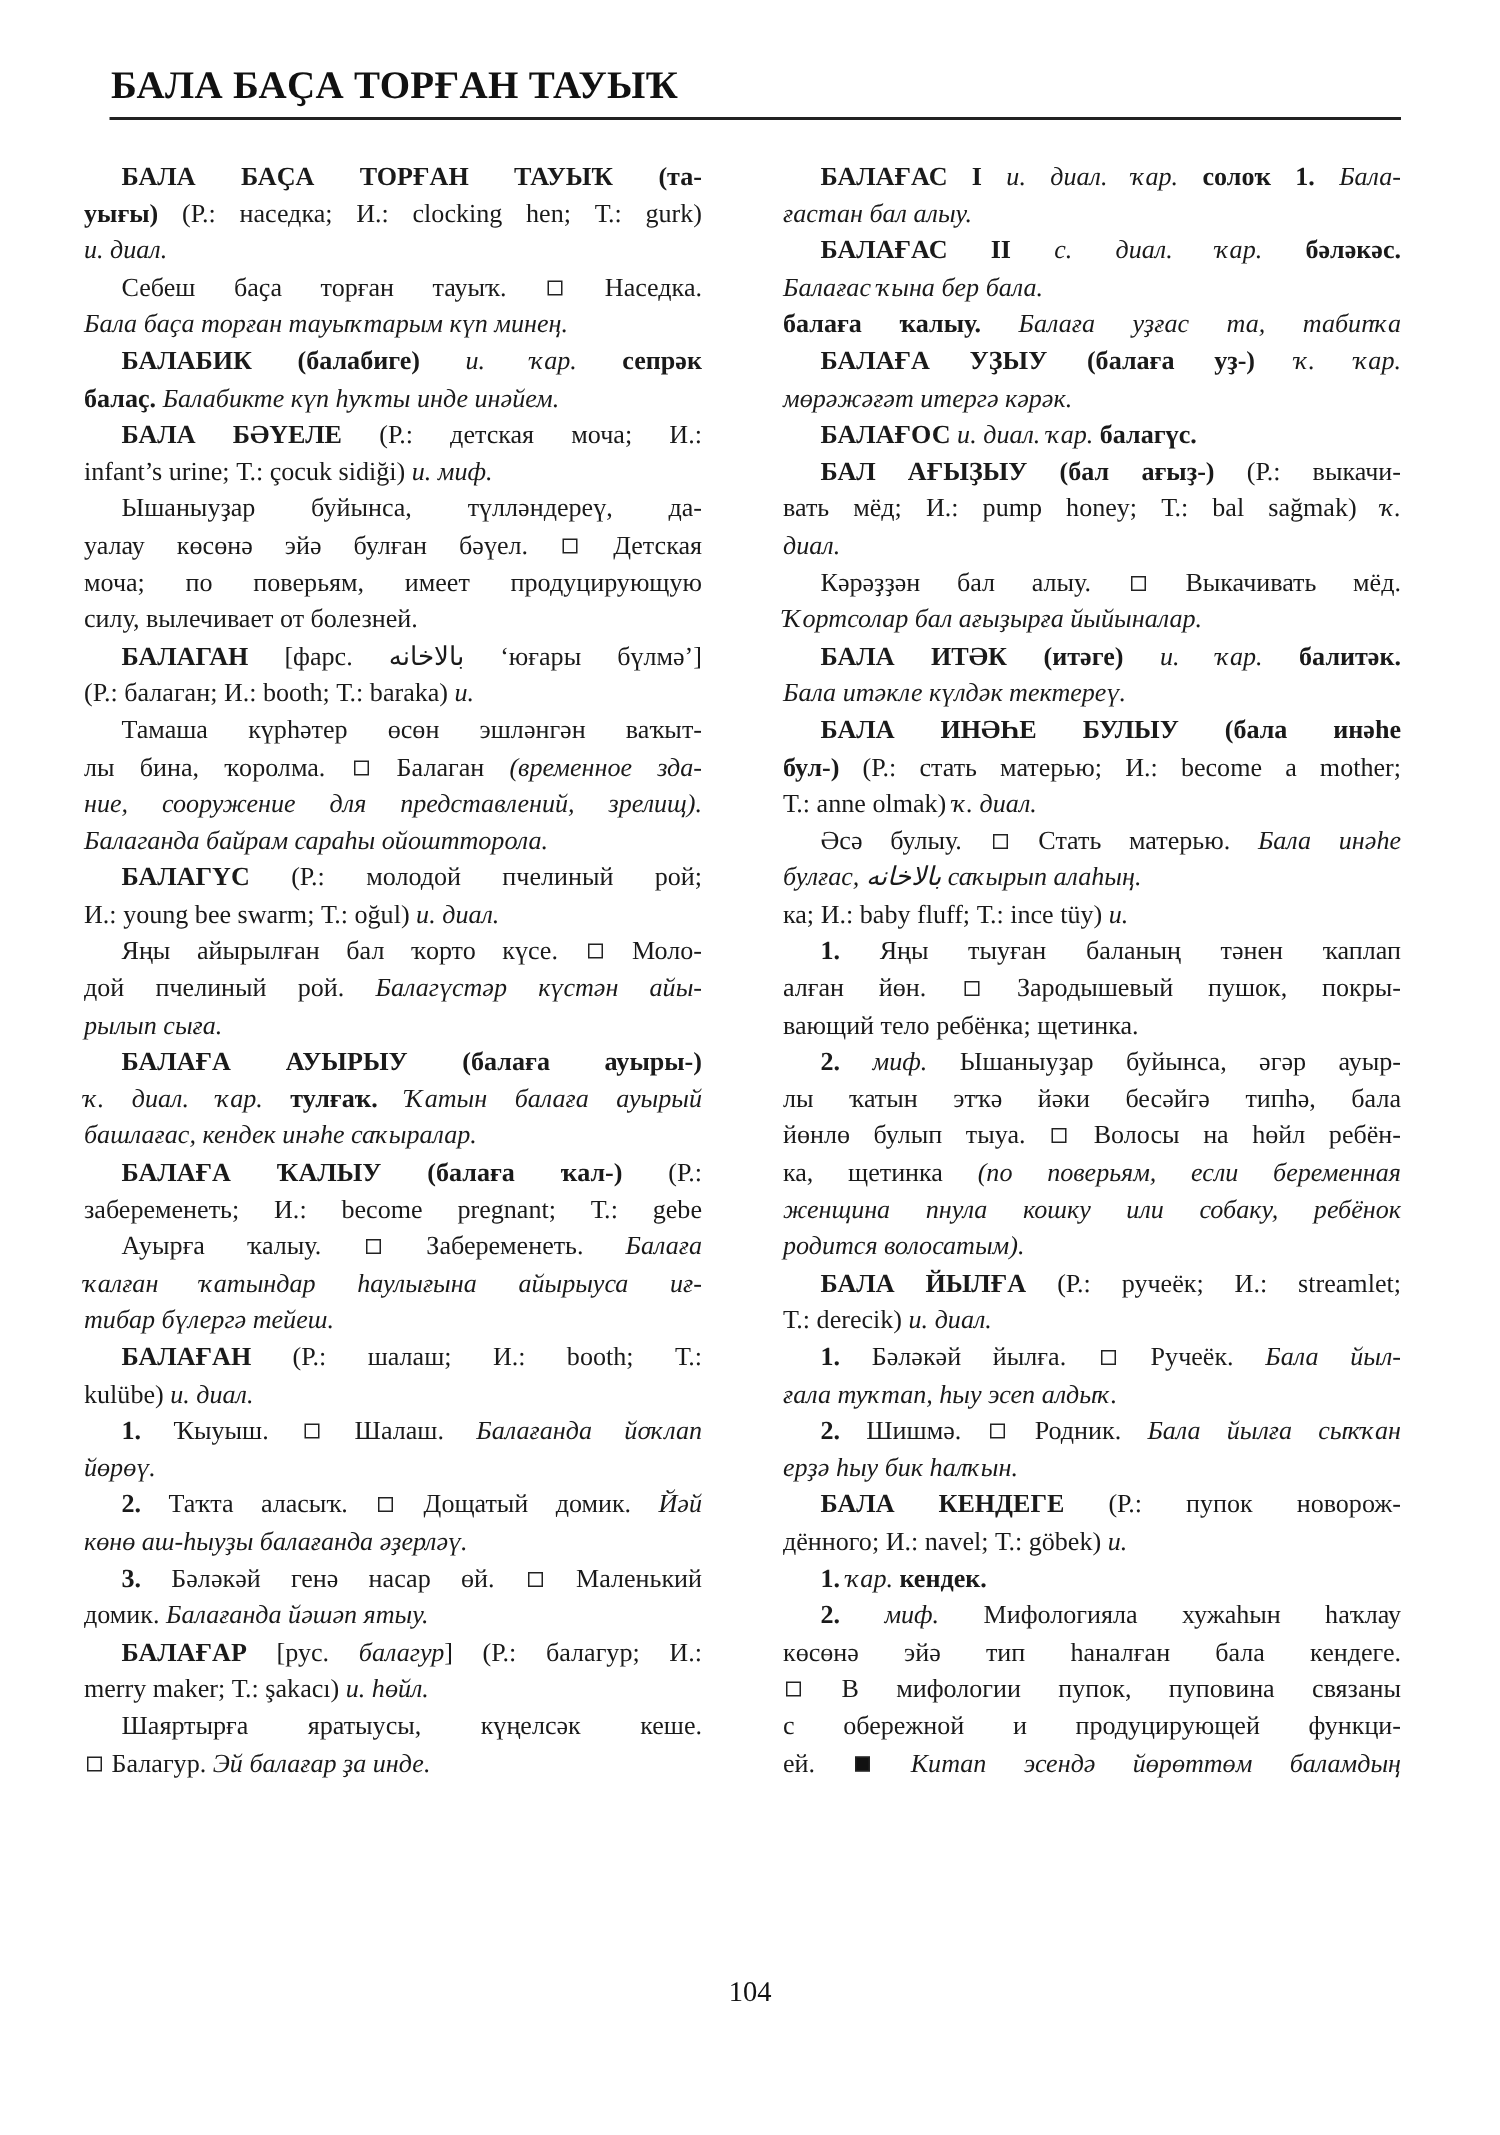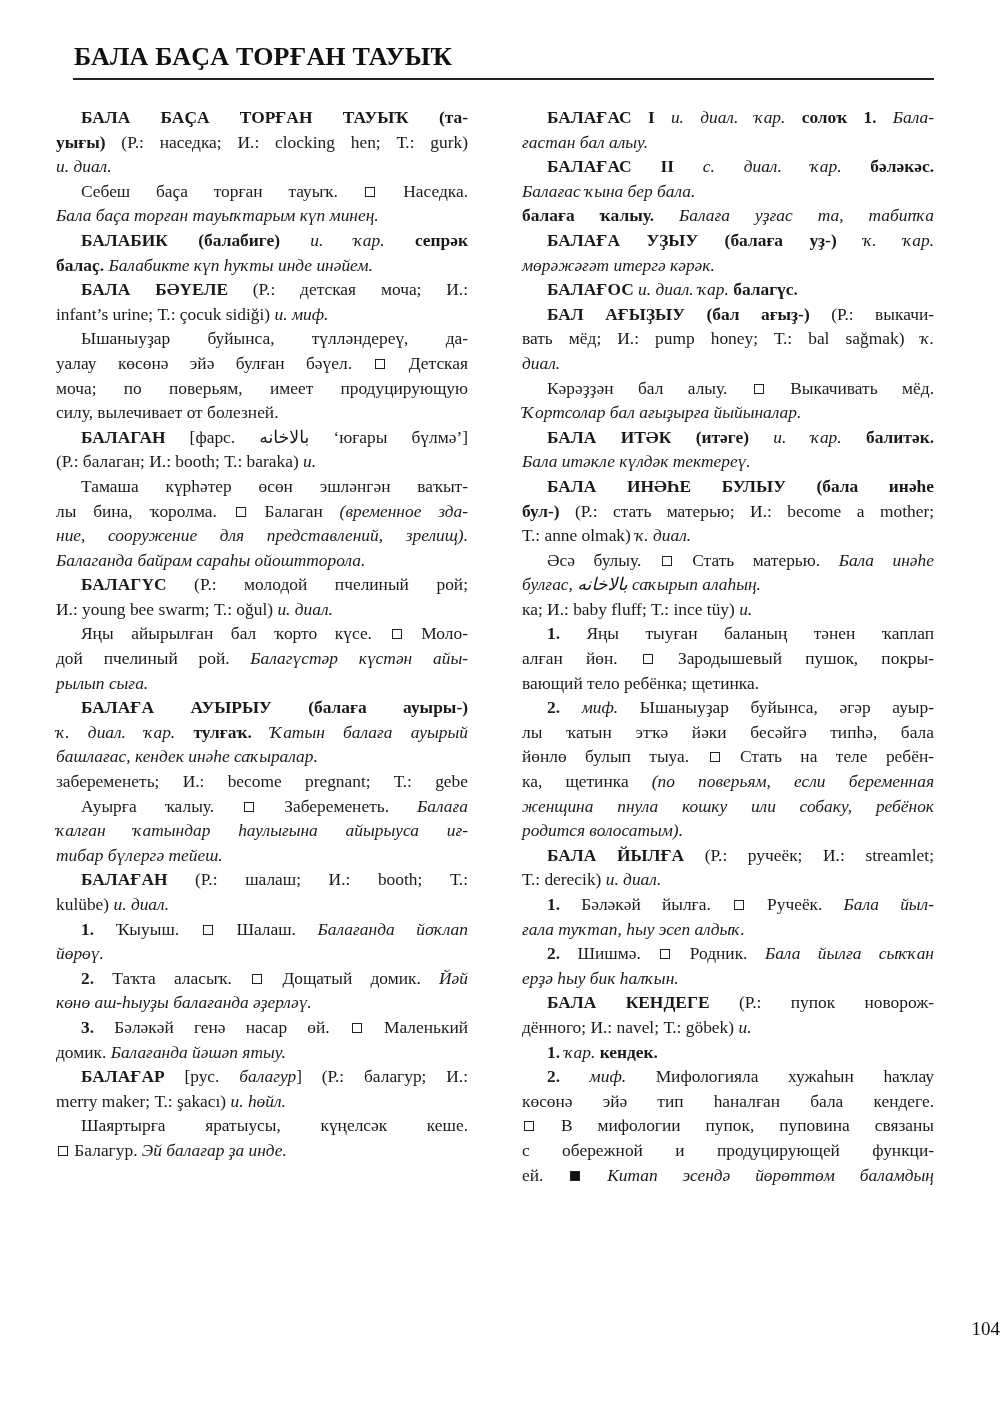"Стать на теле ребён-" span { text: Стать на теле -> Волосы на һөйл }
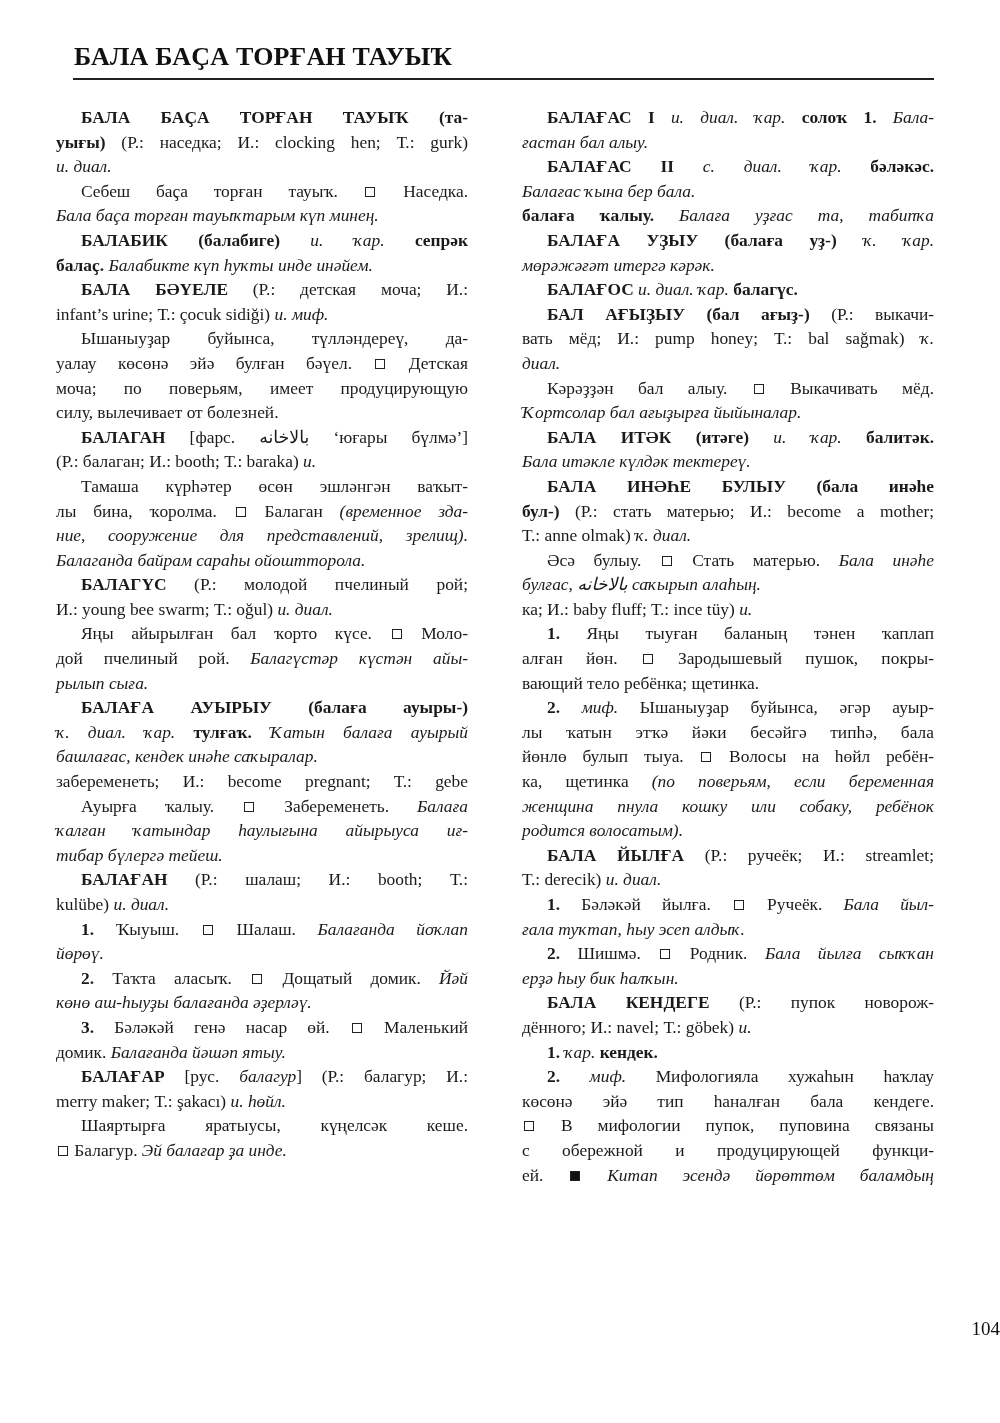"БАЛАҒА ҠАЛЫУ (балаға ҡал-) (Р.:" div.line { html: none -> <div><span>БАЛАҒА ҠАЛЫУ (балаға ҡал-) </span><span>(Р.:</span></div> }
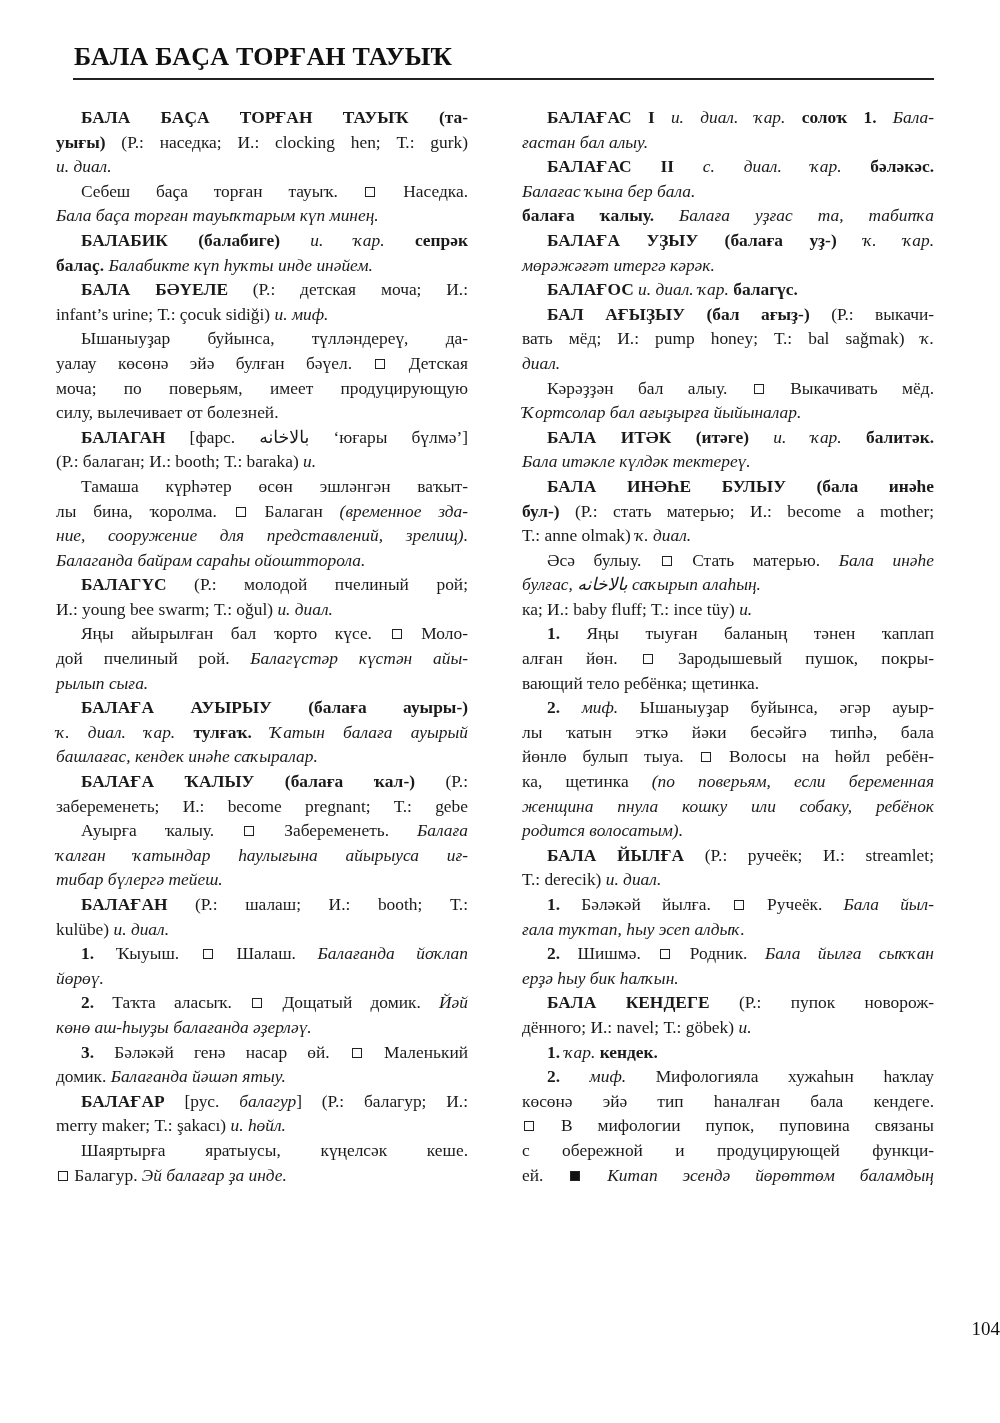"104" .page-number { text-align: right -> center }
